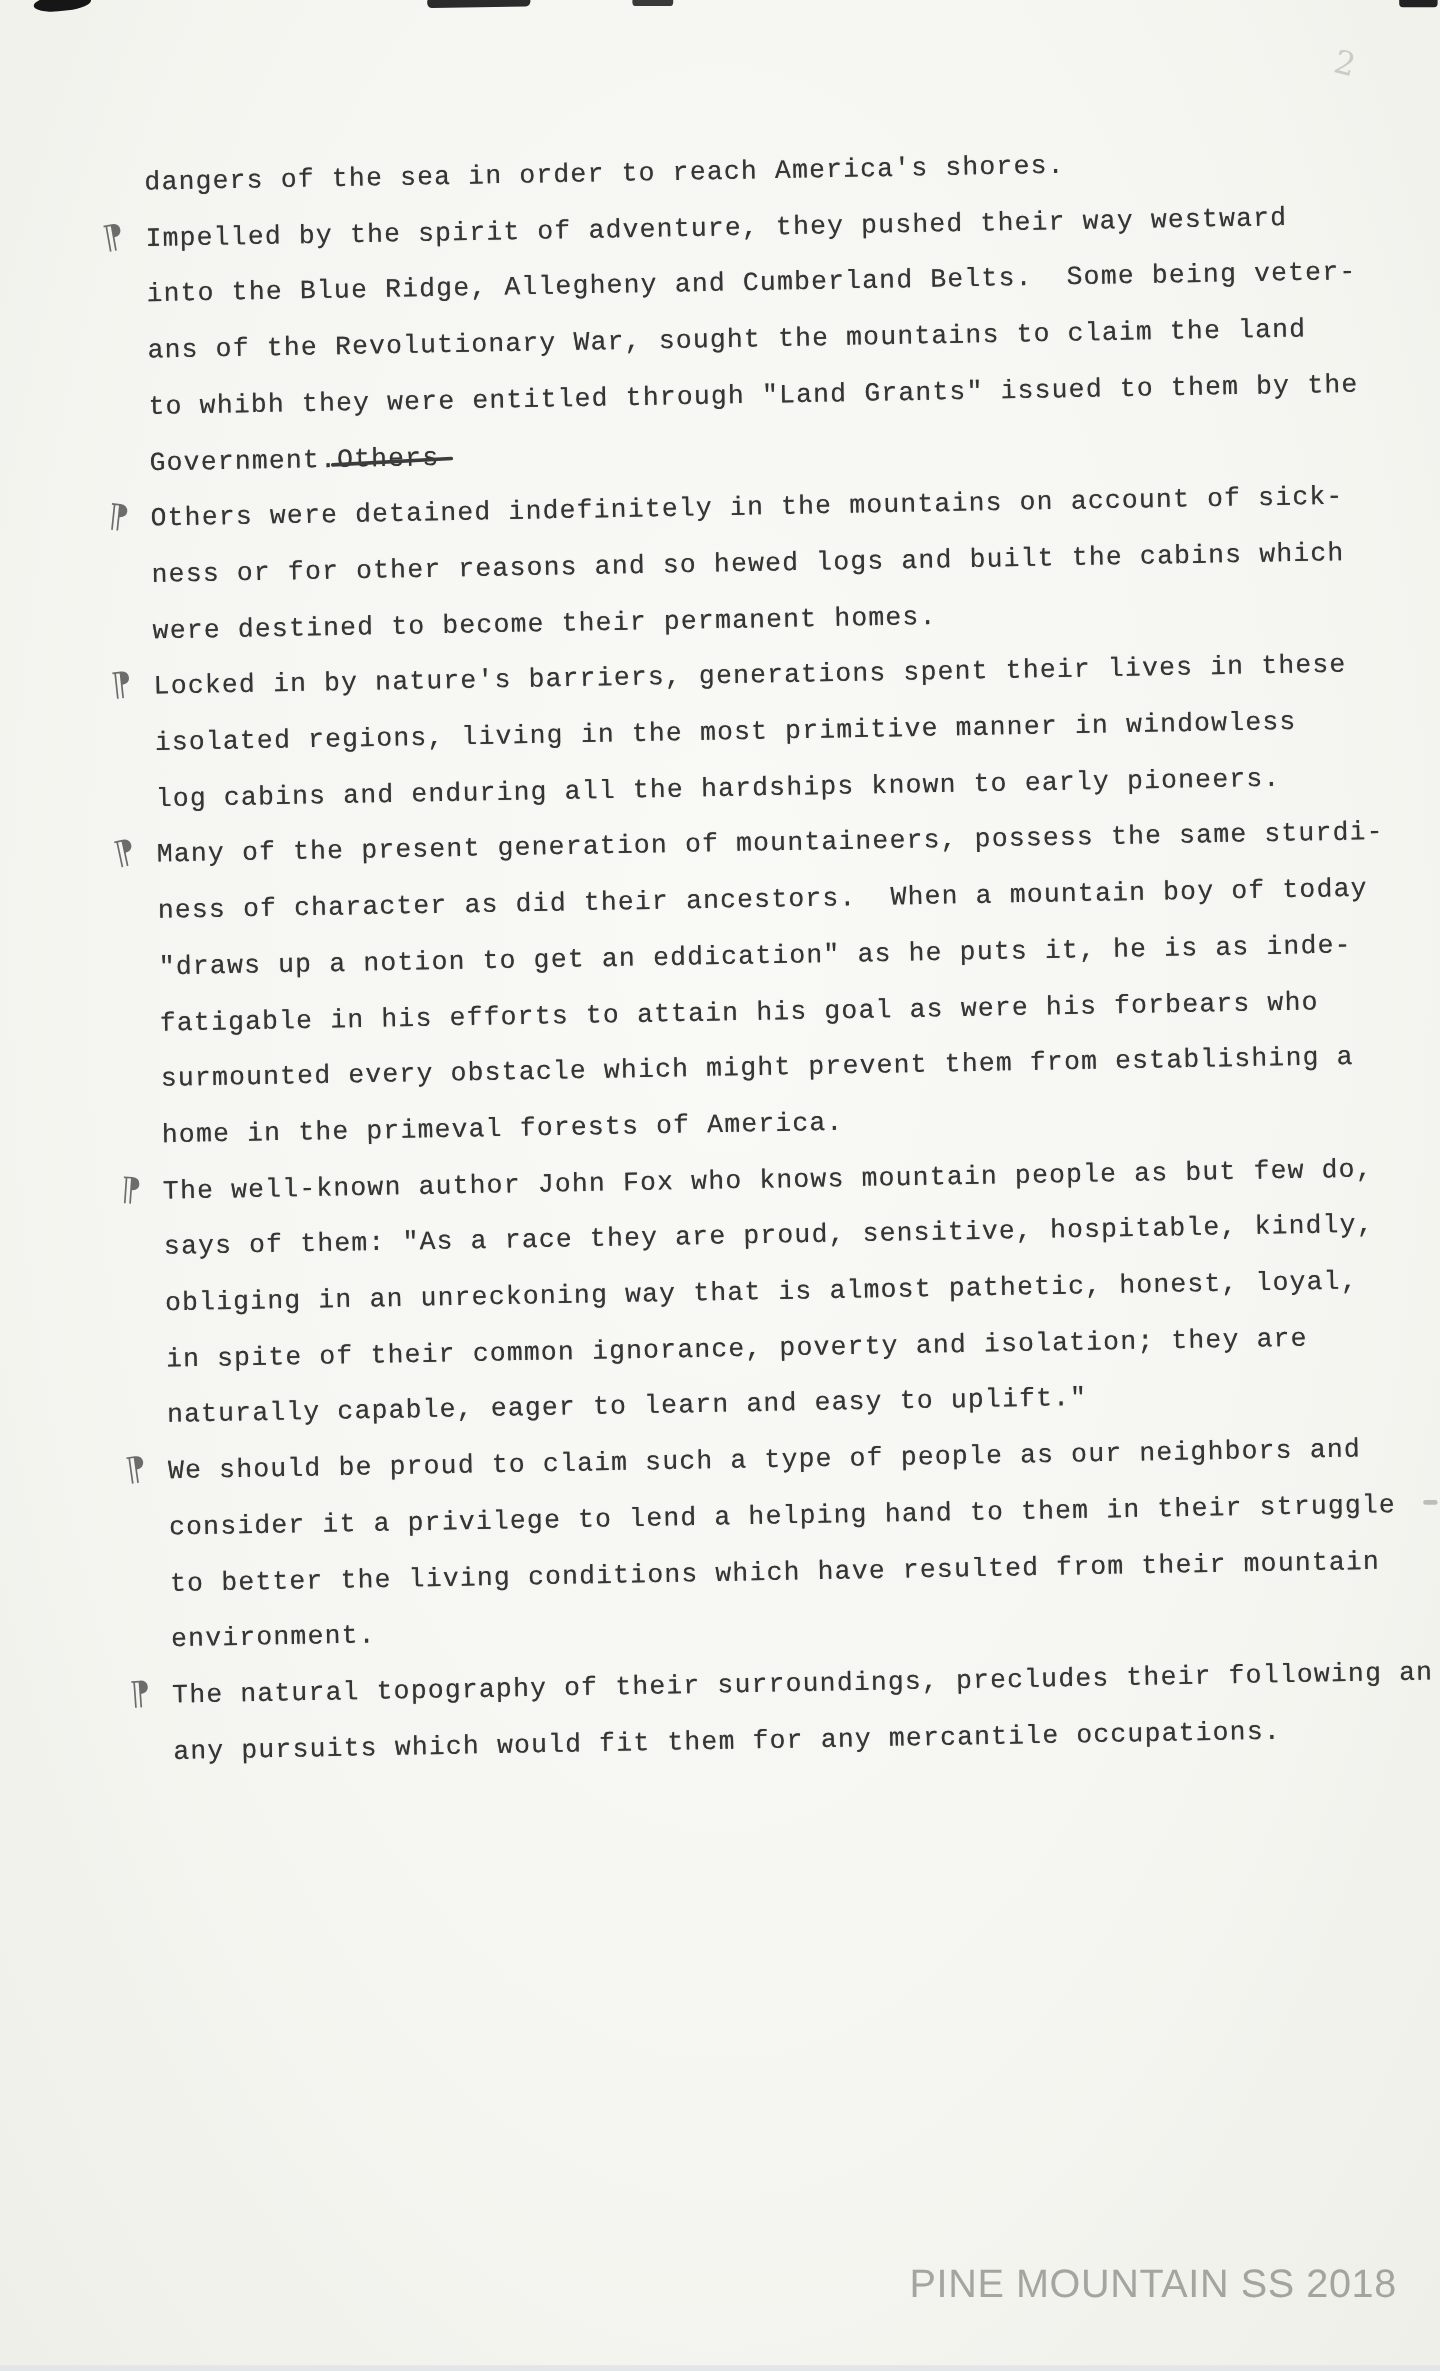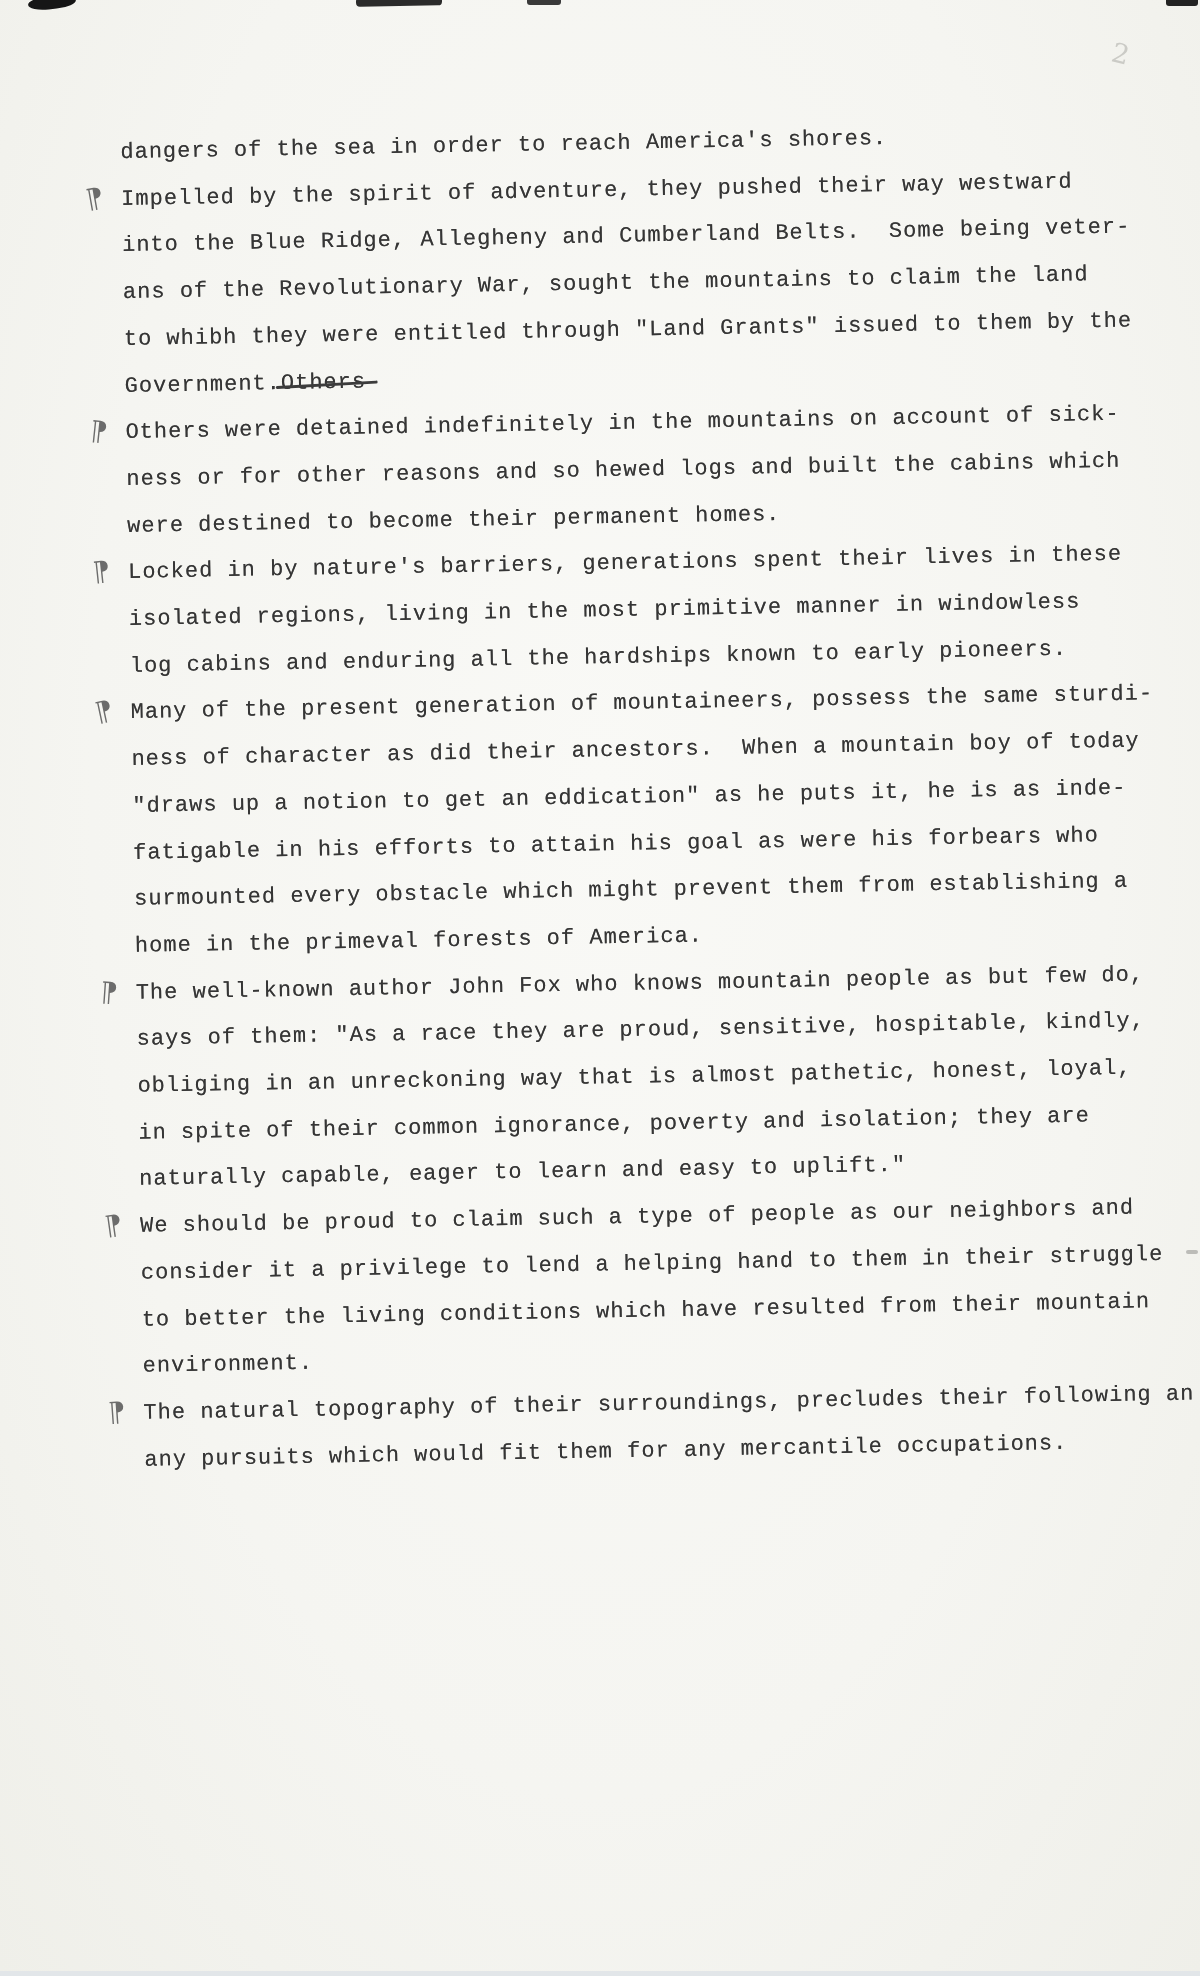"PINE MOUNTAIN SS 2018" div.watermark { html: none -> <div>PINE MOUNTAIN SS 2018</div> }
